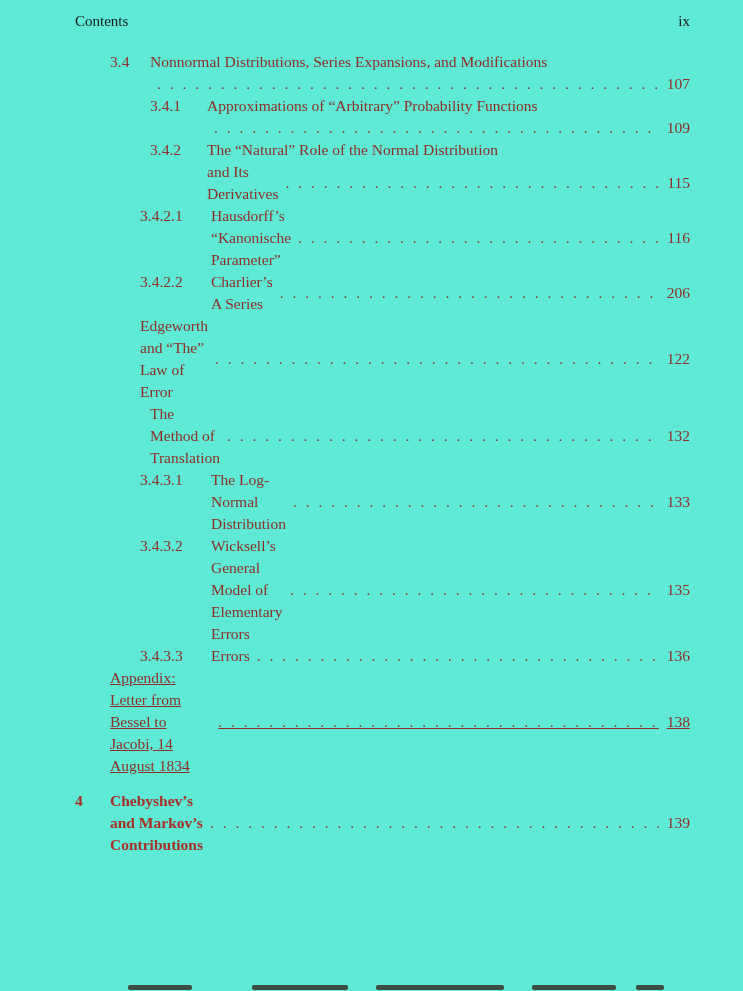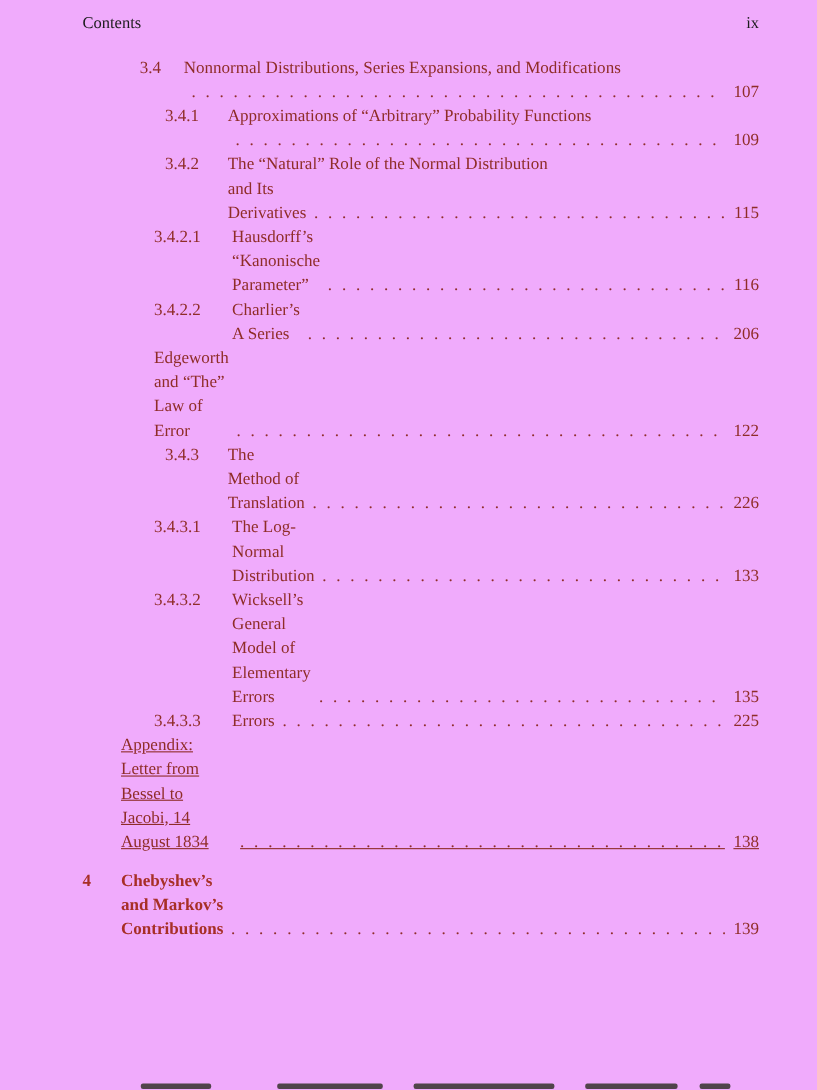"Contents" .page { background: #f0abfc -> #5eead4 }
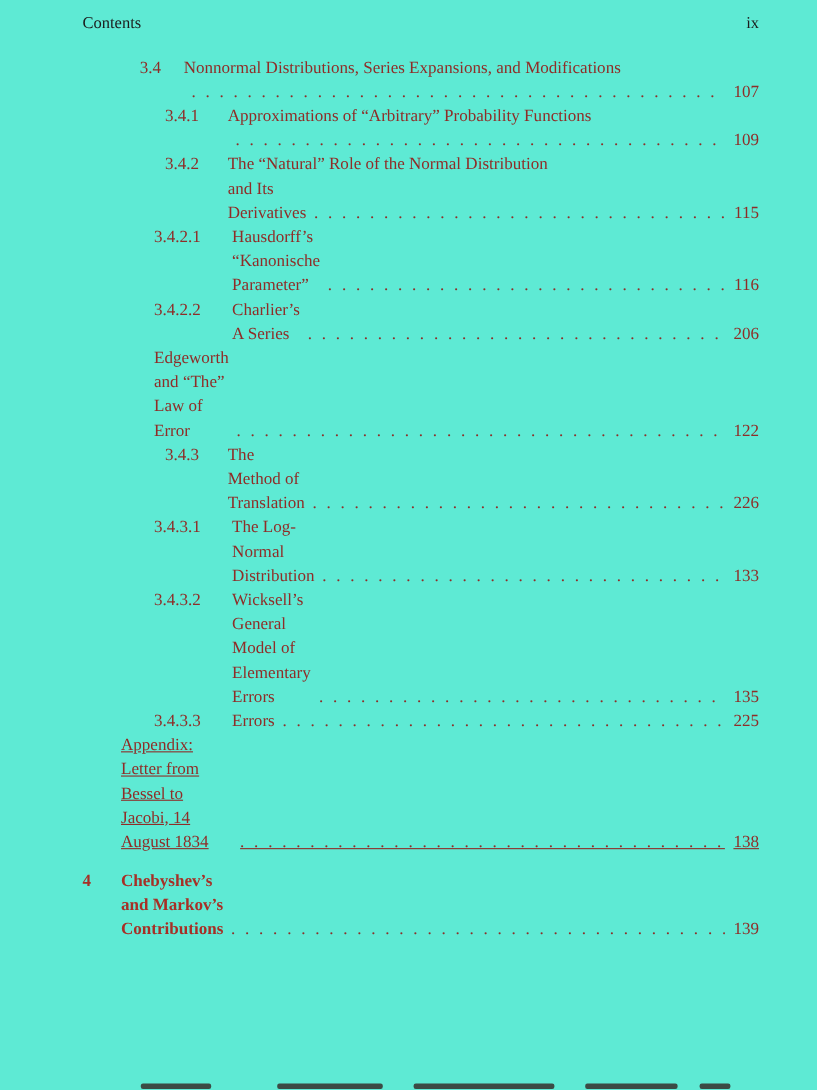"3.4" .level-s1 { margin-left: 52px -> 35px }
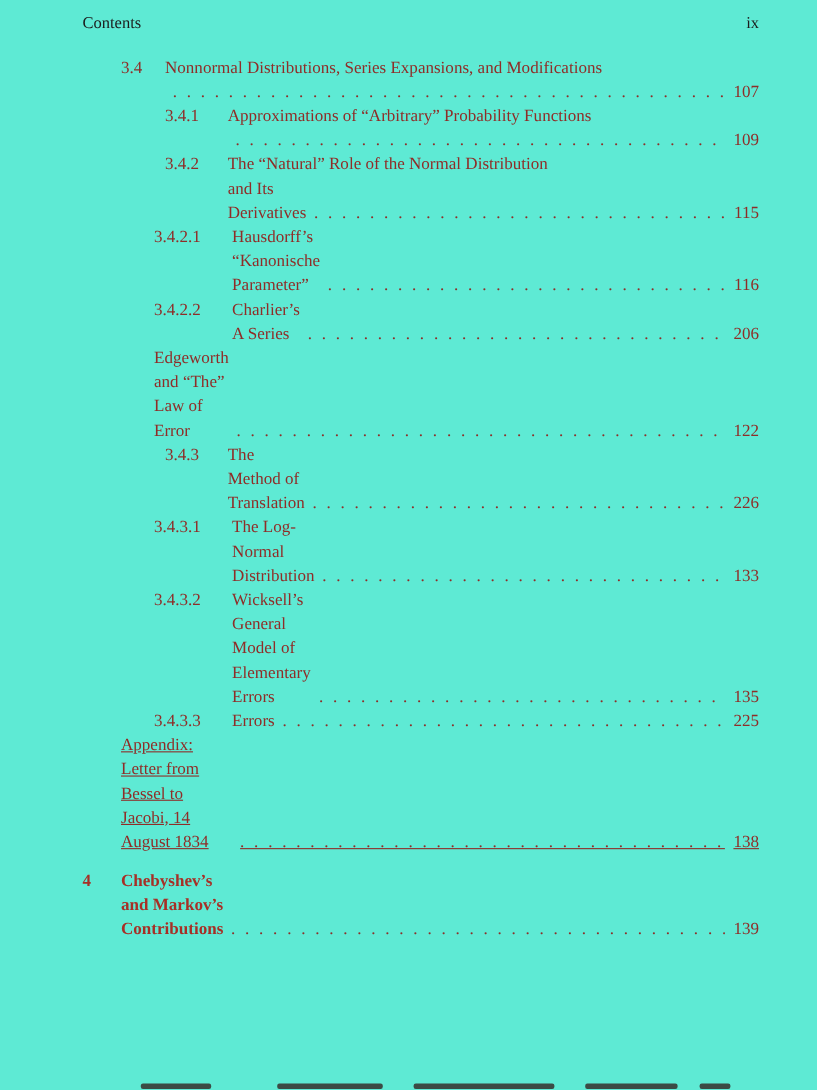"Nonnormal Distributions, Series" .line { align-items: flex-end -> center }
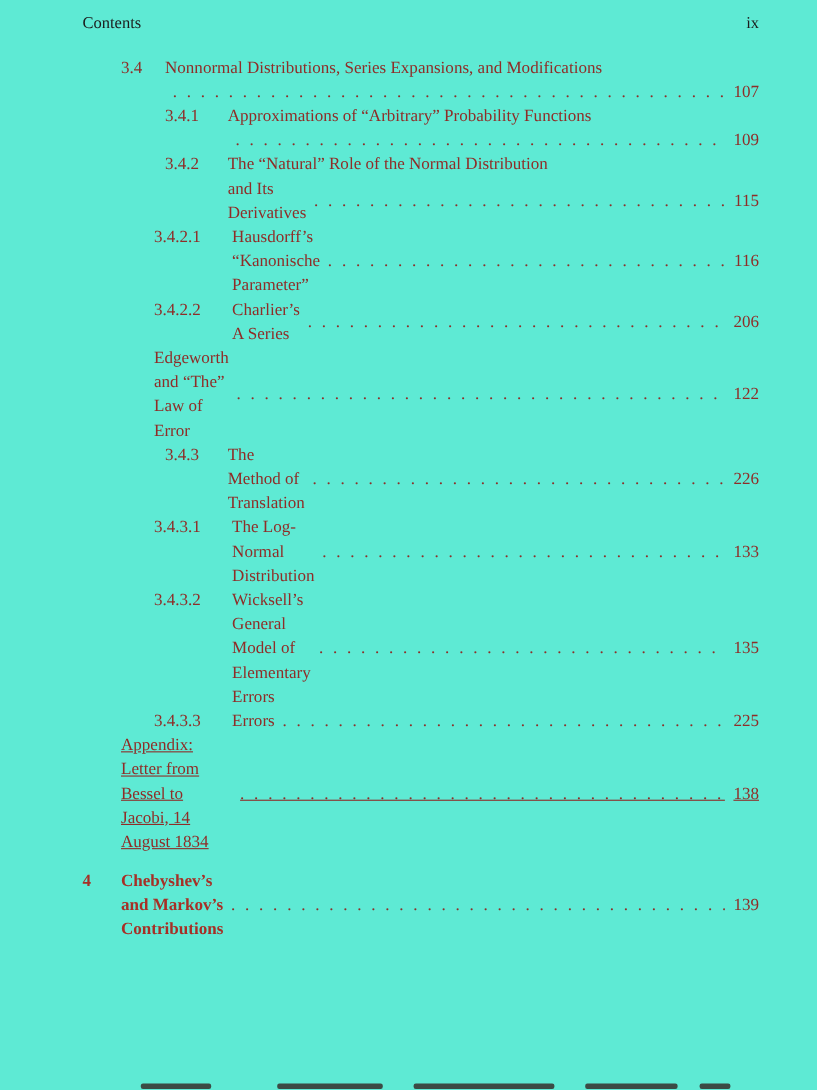"3.4.3" span.num { html: <span>3.4.3</span> -> none }
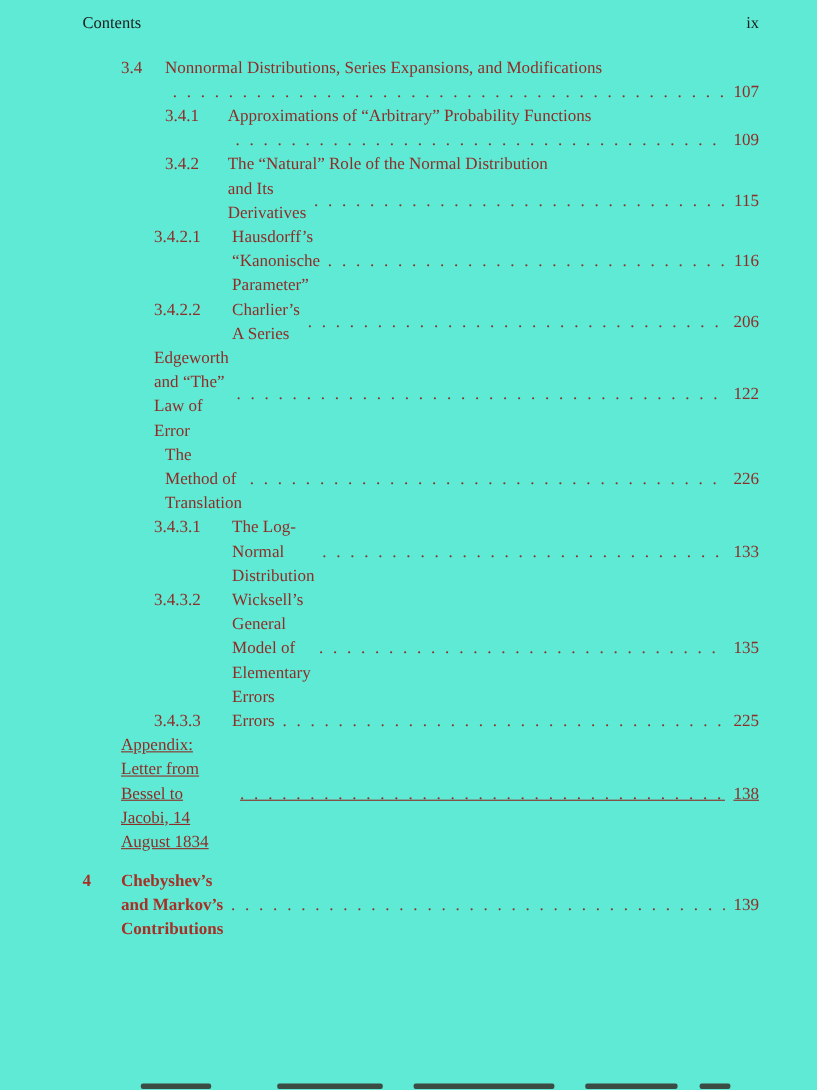"226" span.pg { text: 226 -> 132 }
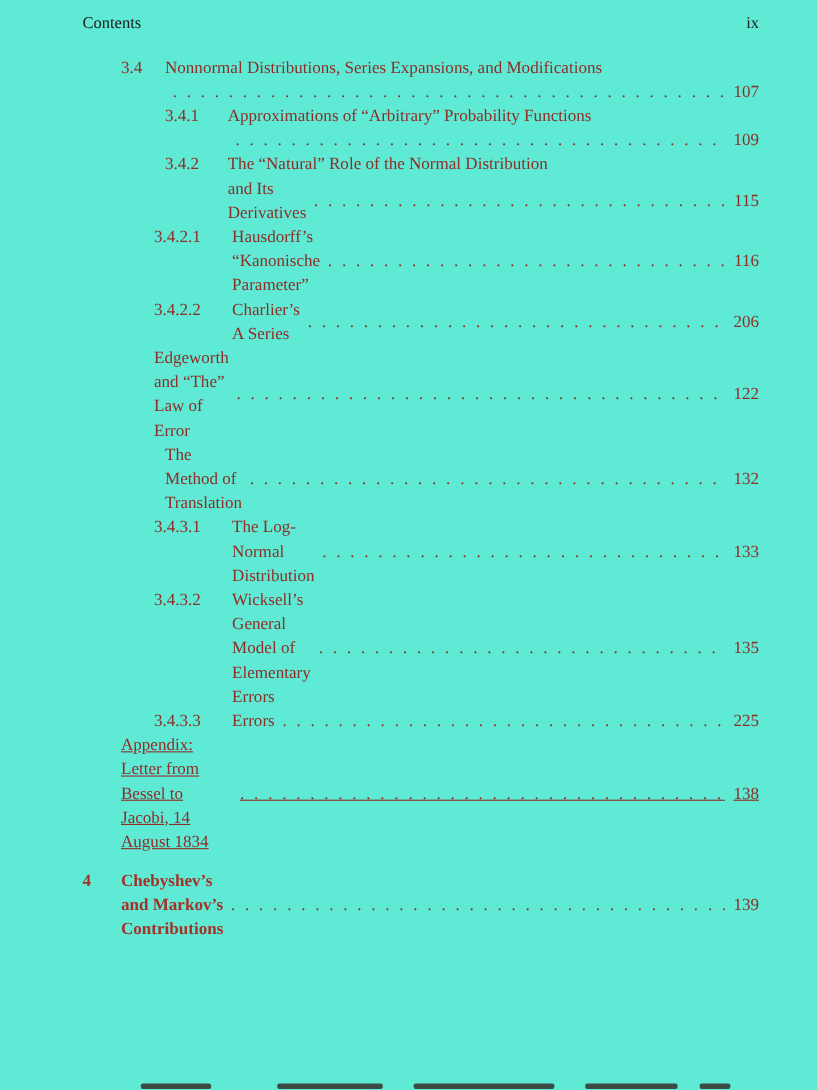"225" span.pg { text: 225 -> 136 }
